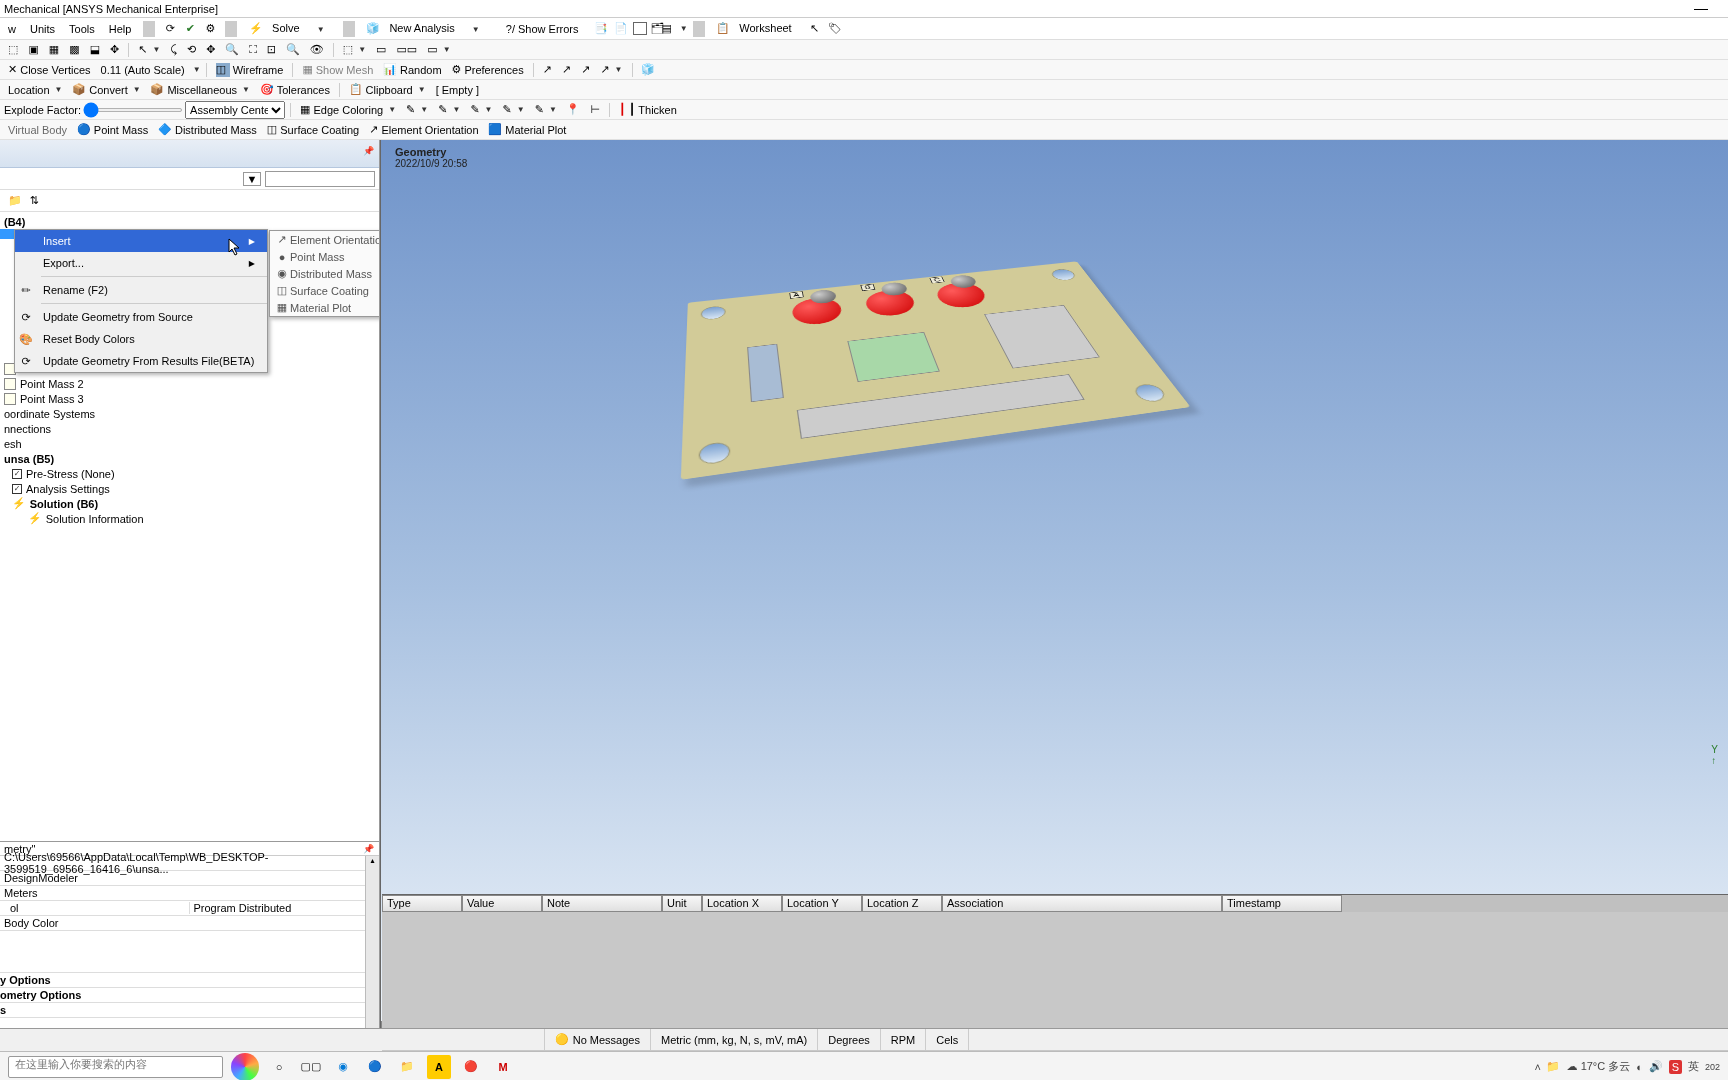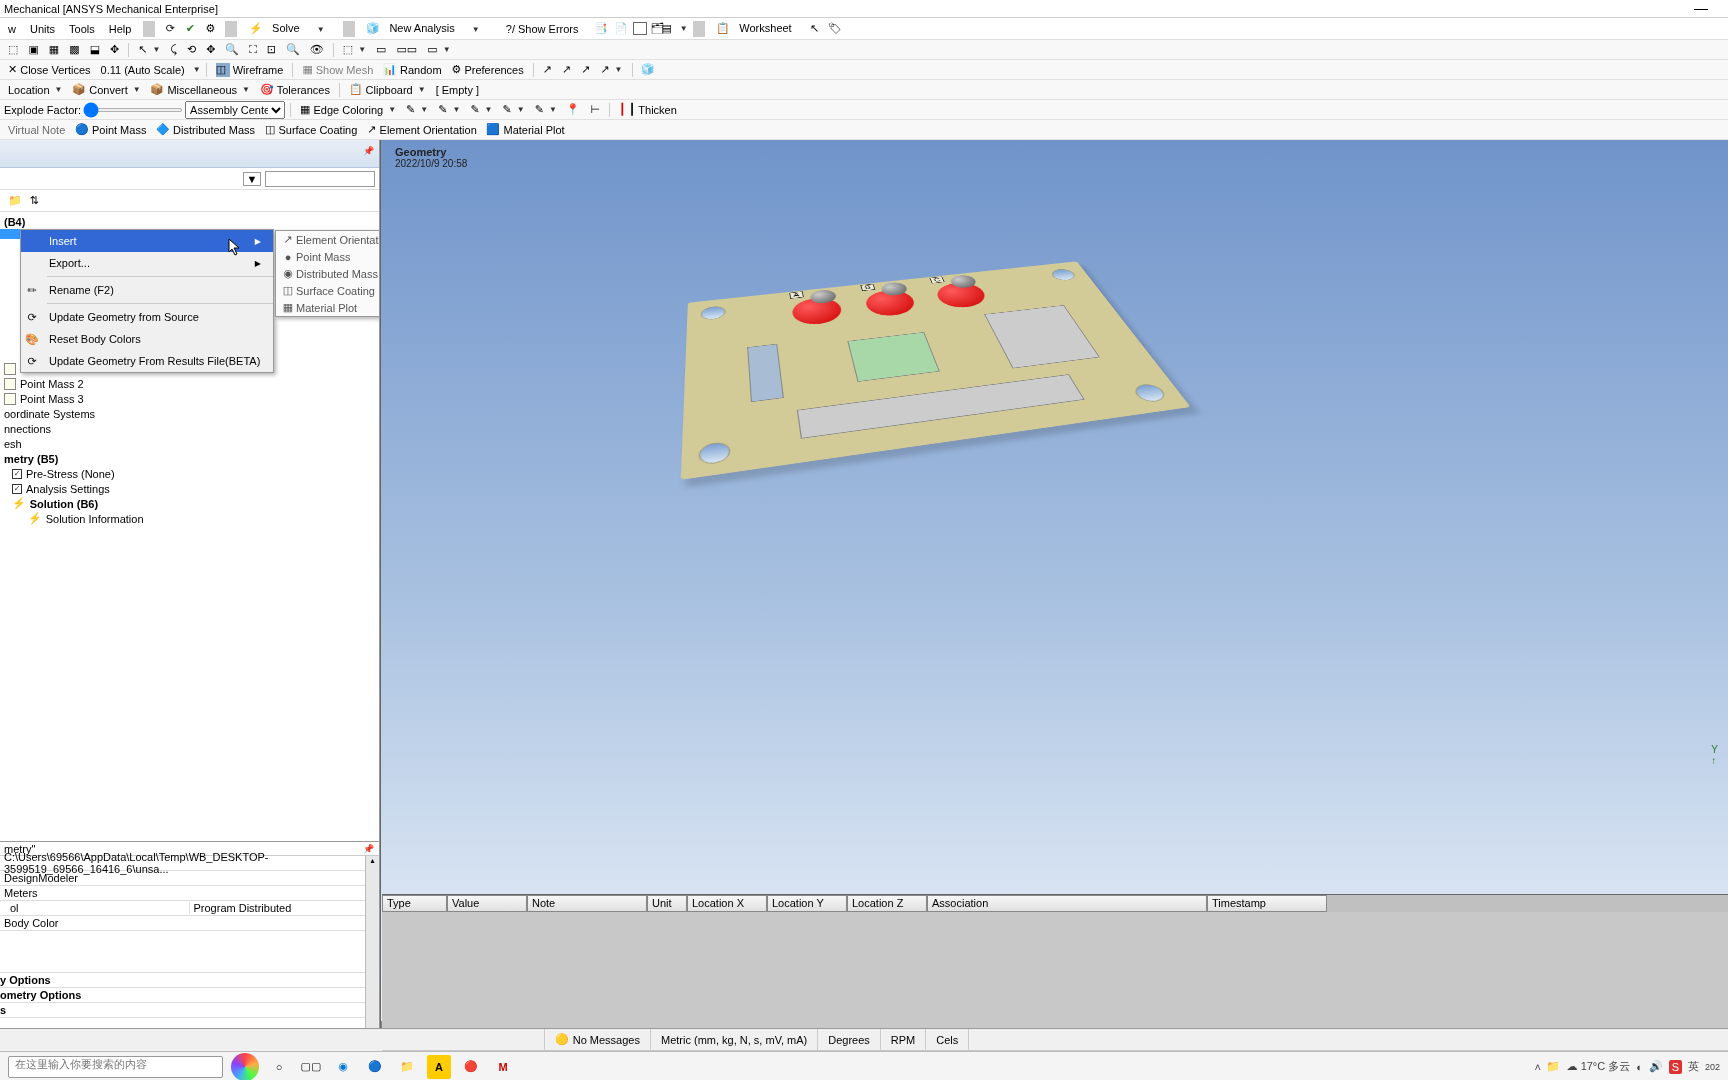"Virtual Note" span { text: Note -> Body }
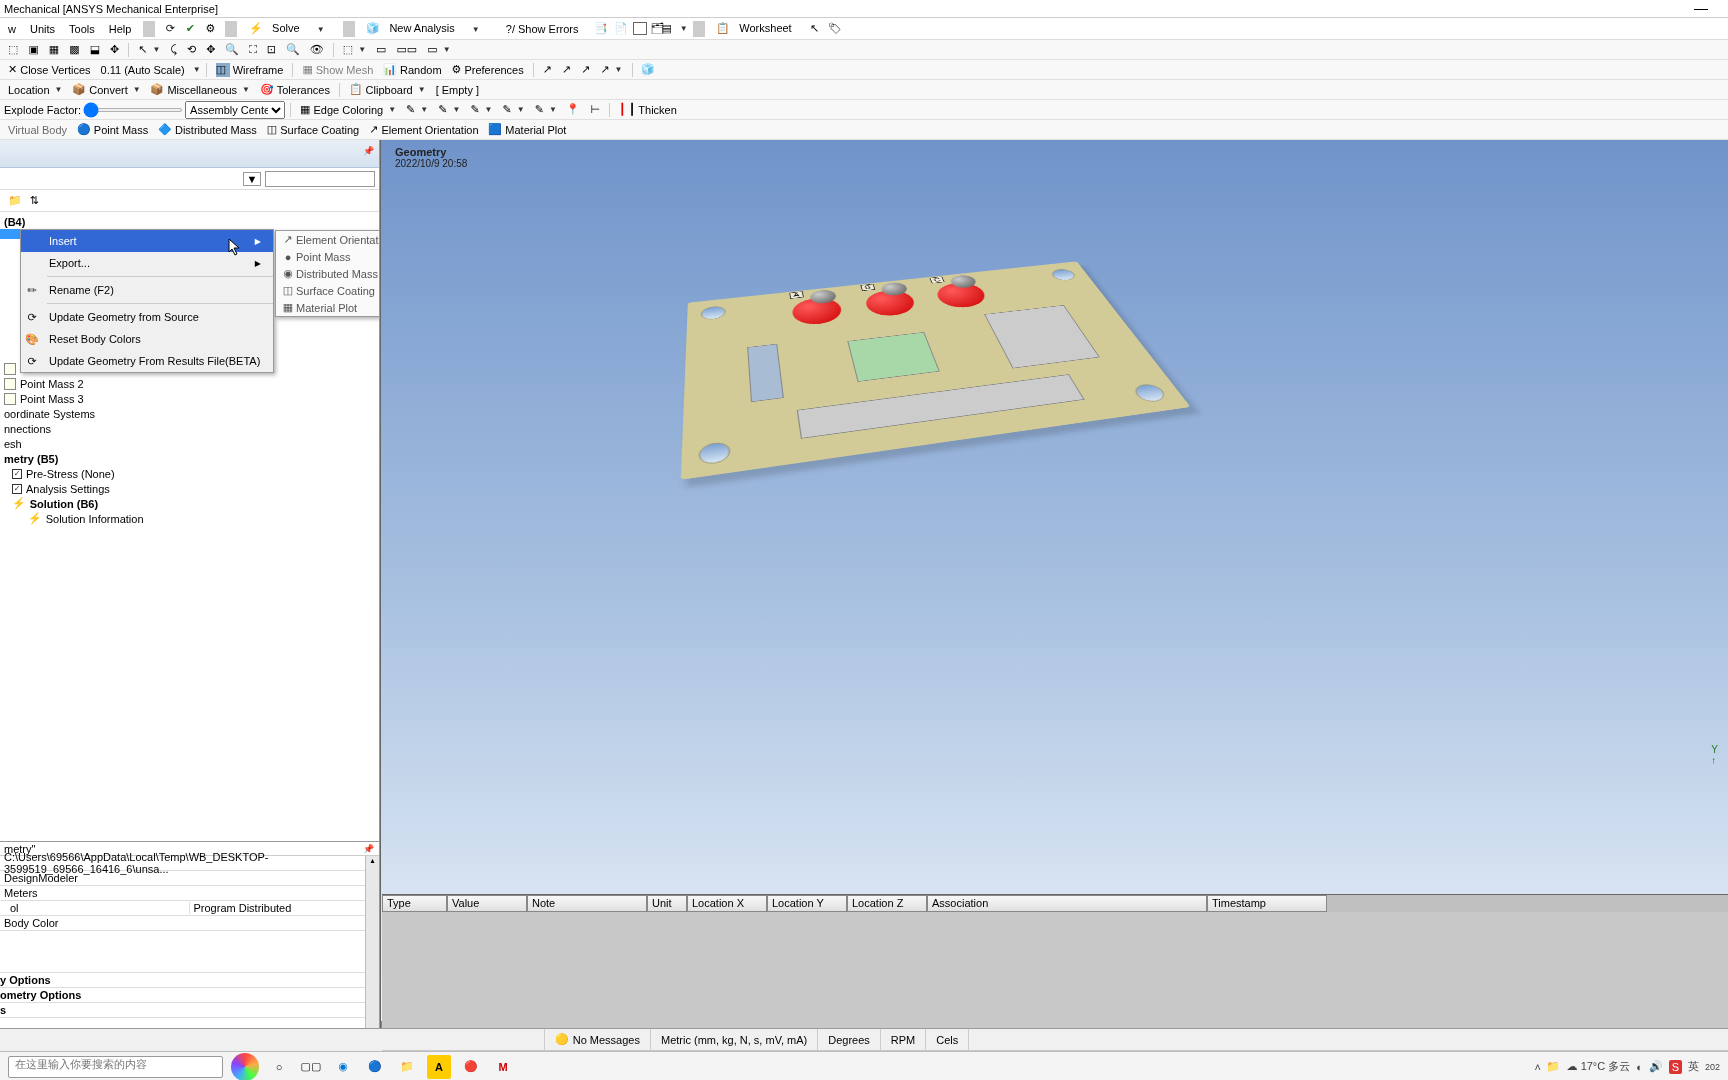"Insert" div.ctx-menu { left: 20px -> 14px }
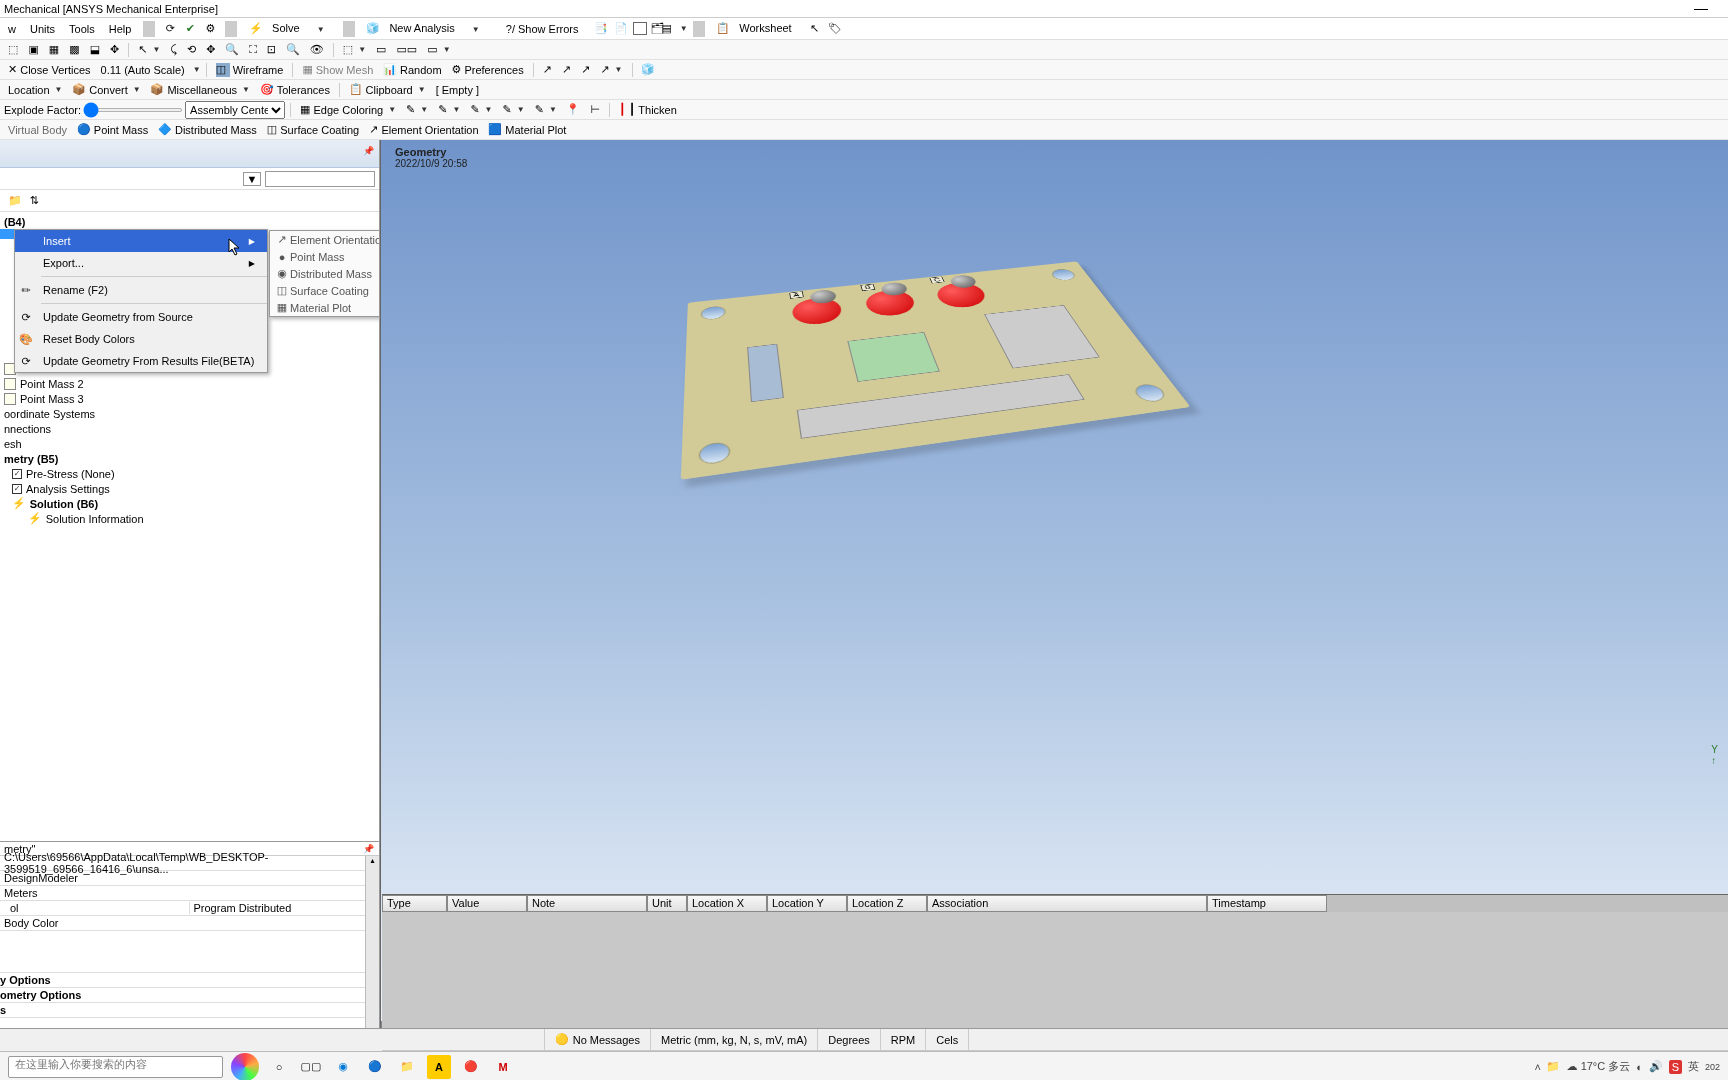"metry (B5)" span { text: metry -> unsa }
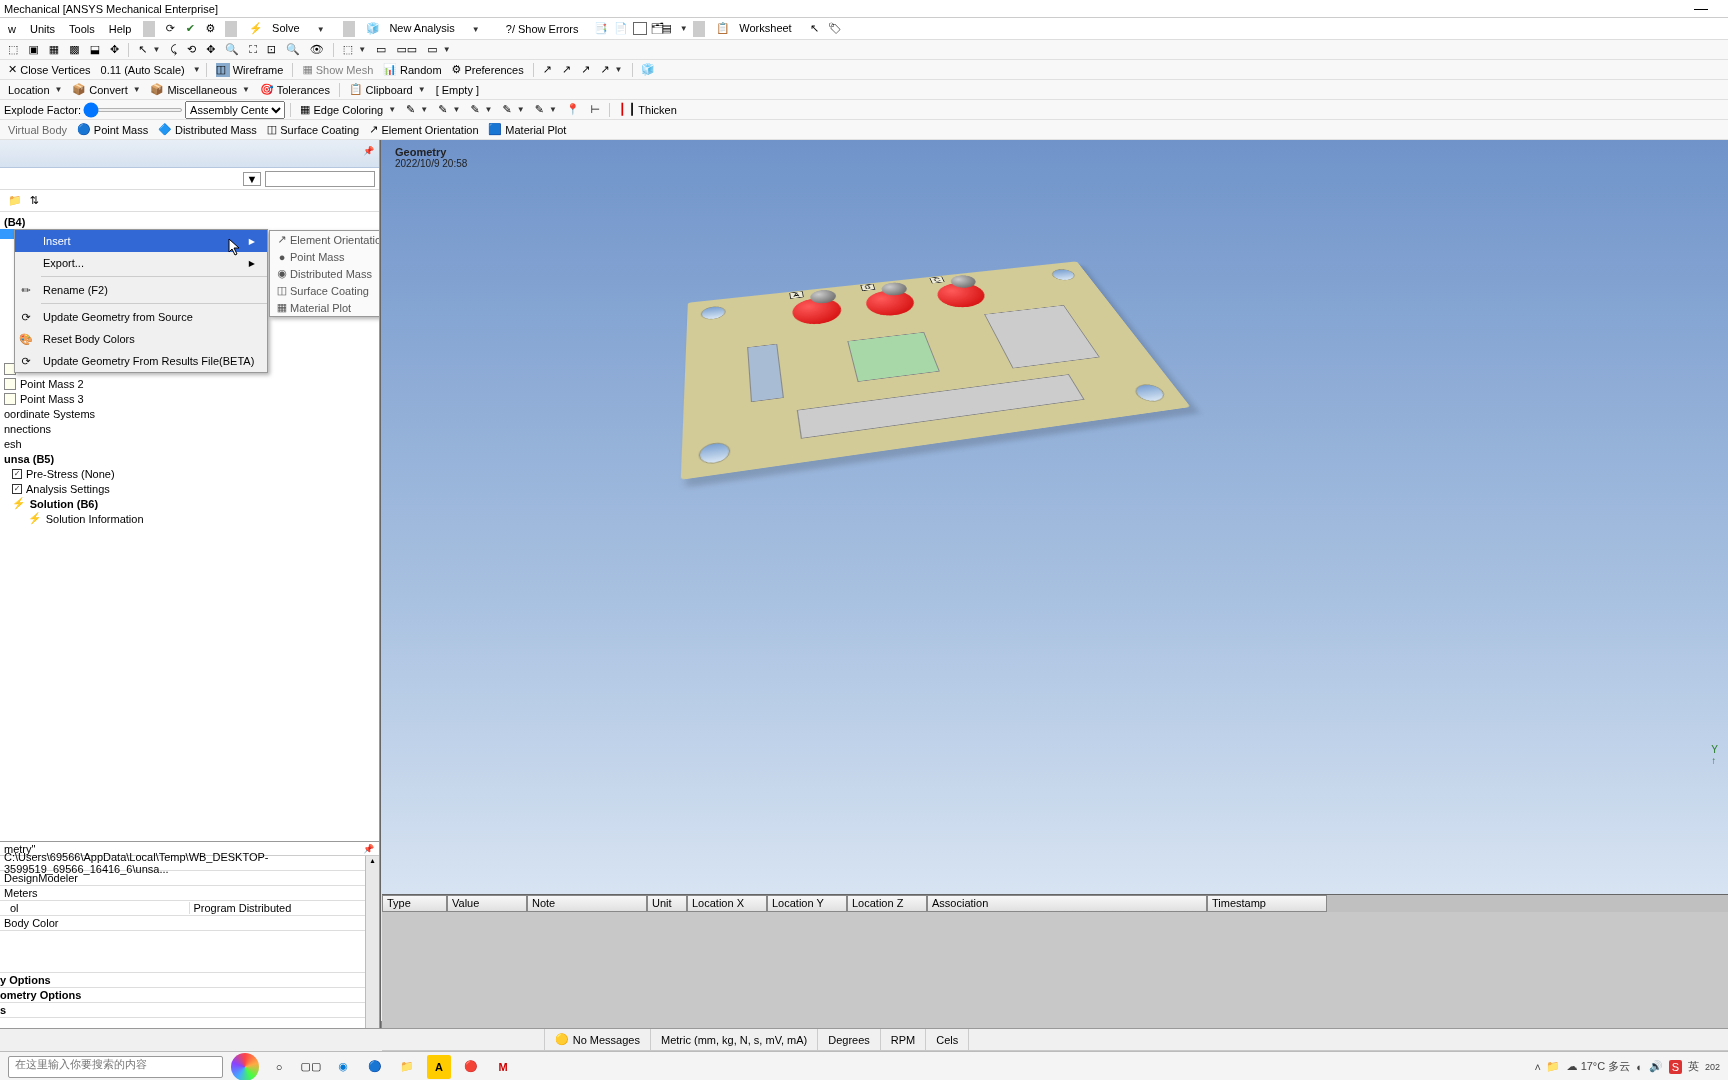"Type" div { width: 65px -> 80px }
